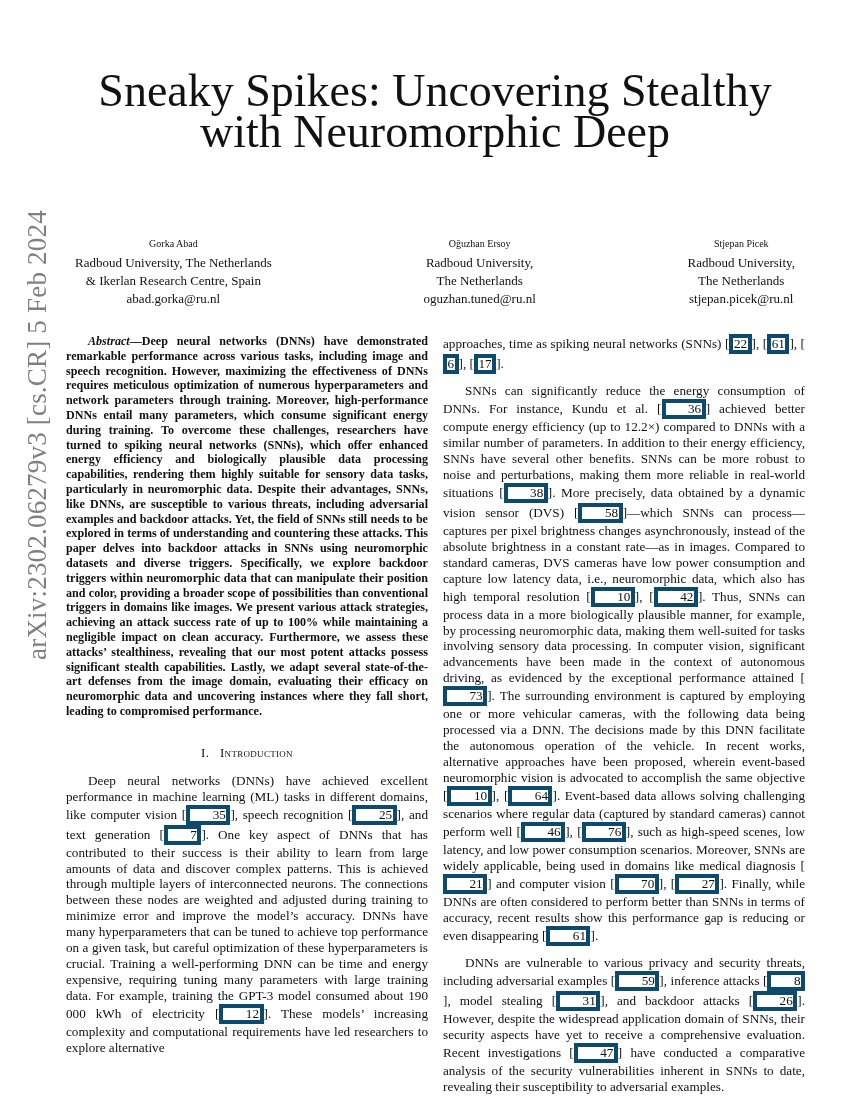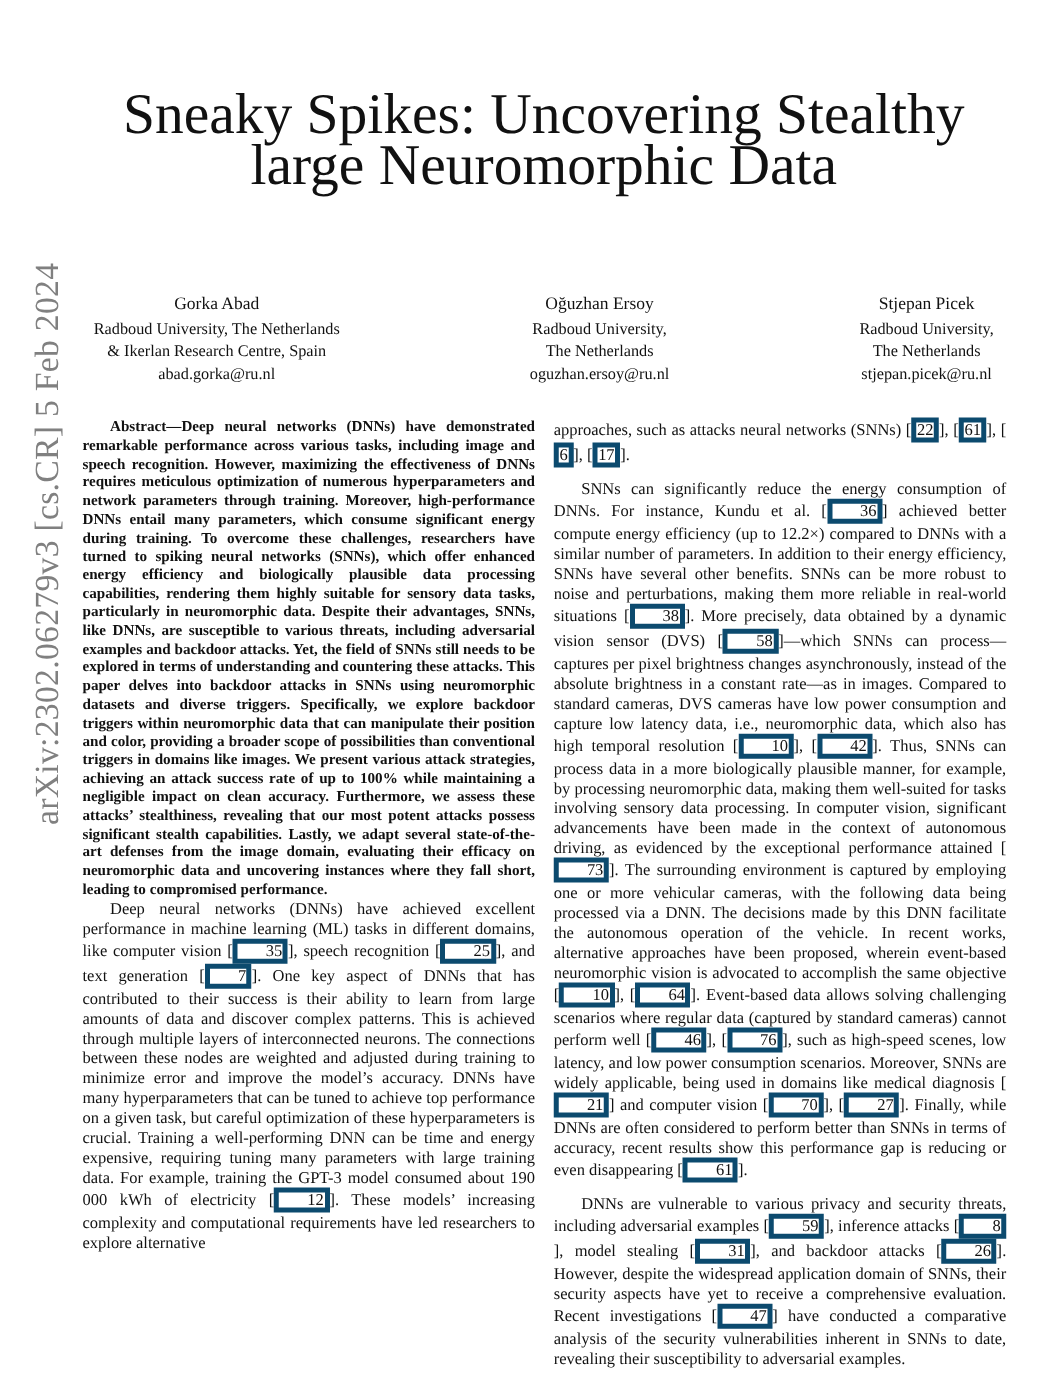"large Neuromorphic Data" div { text: large Neuromorphic Data -> with Neuromorphic Deep }
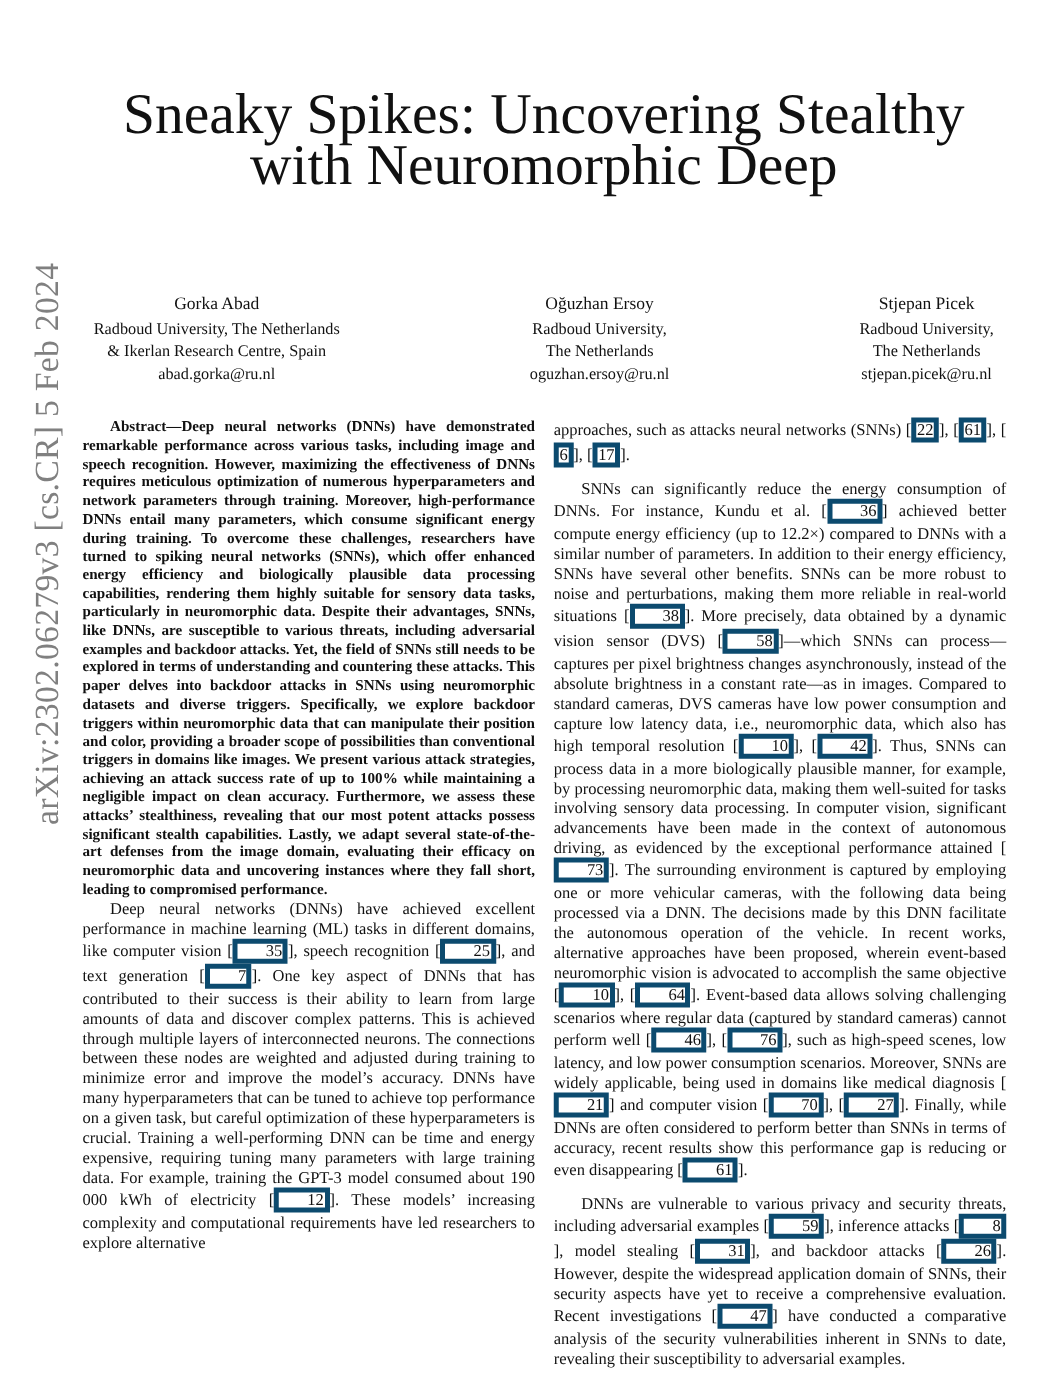"Gorka Abad" .author .name { font-size: 14px -> 10px }
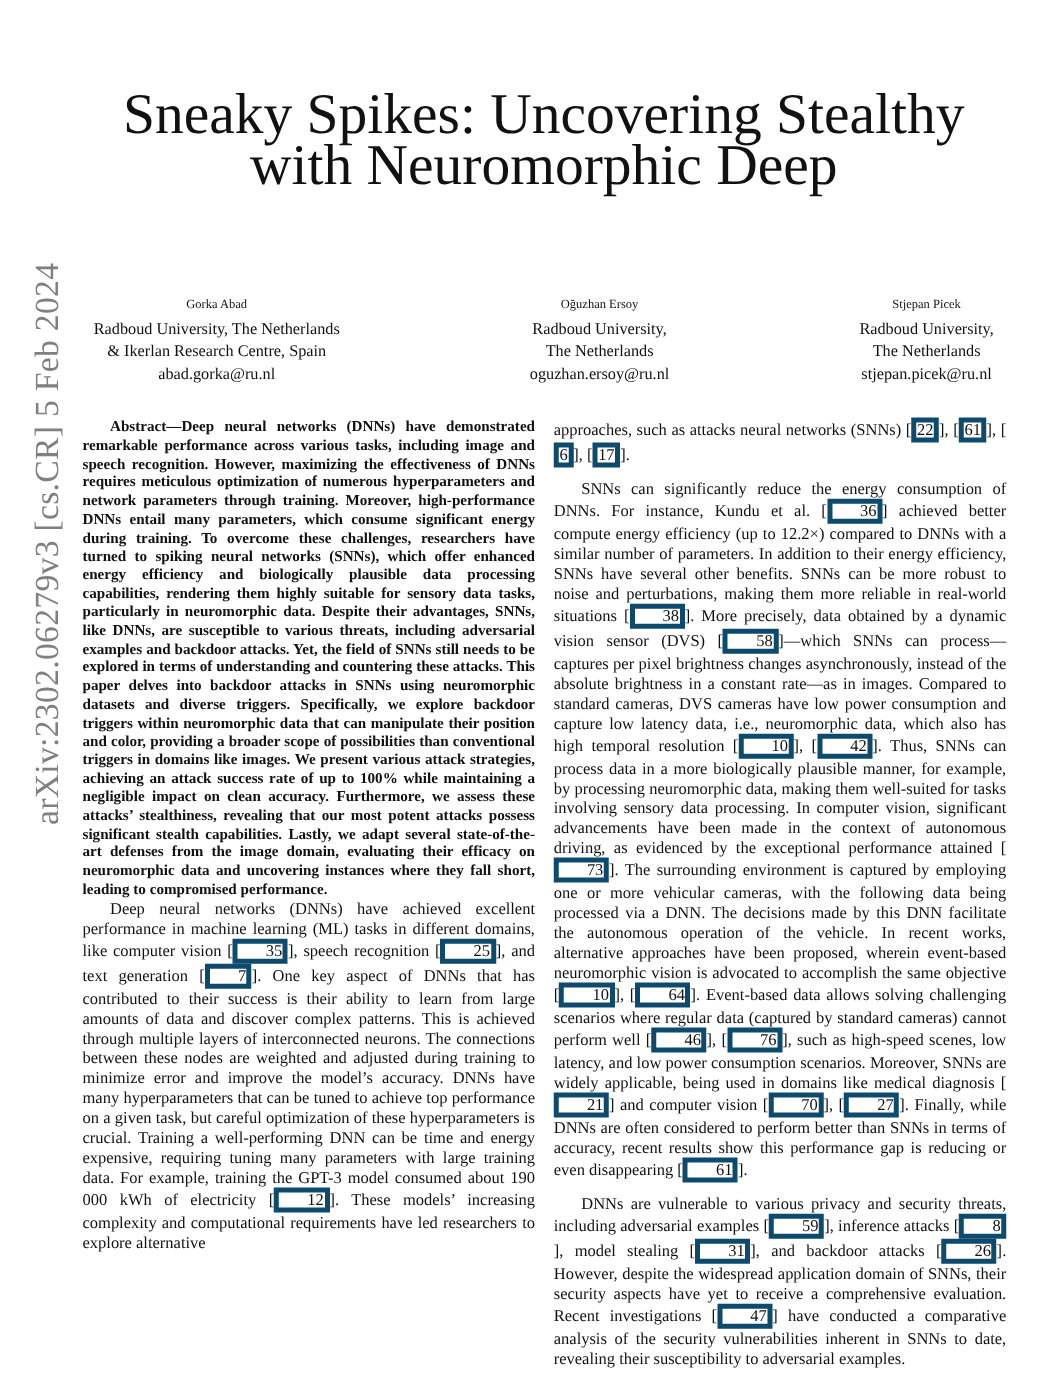"oguzhan.ersoy@ru.nl" div { text: oguzhan.ersoy@ru.nl -> oguzhan.tuned@ru.nl }
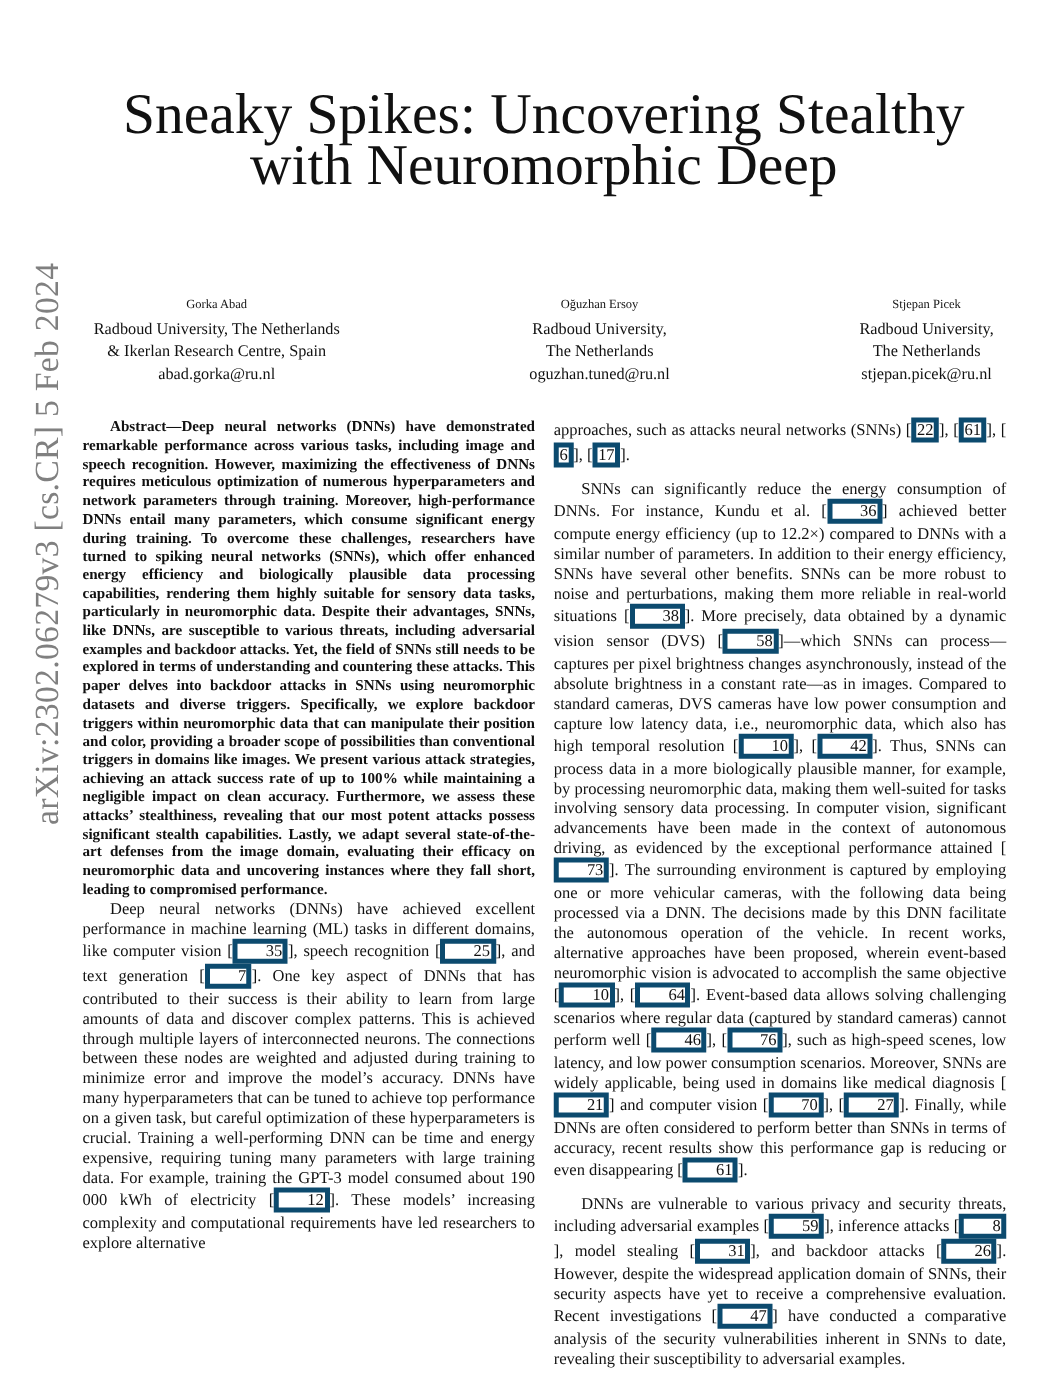"Abstract" .abstract .lbl { font-style: none -> italic }
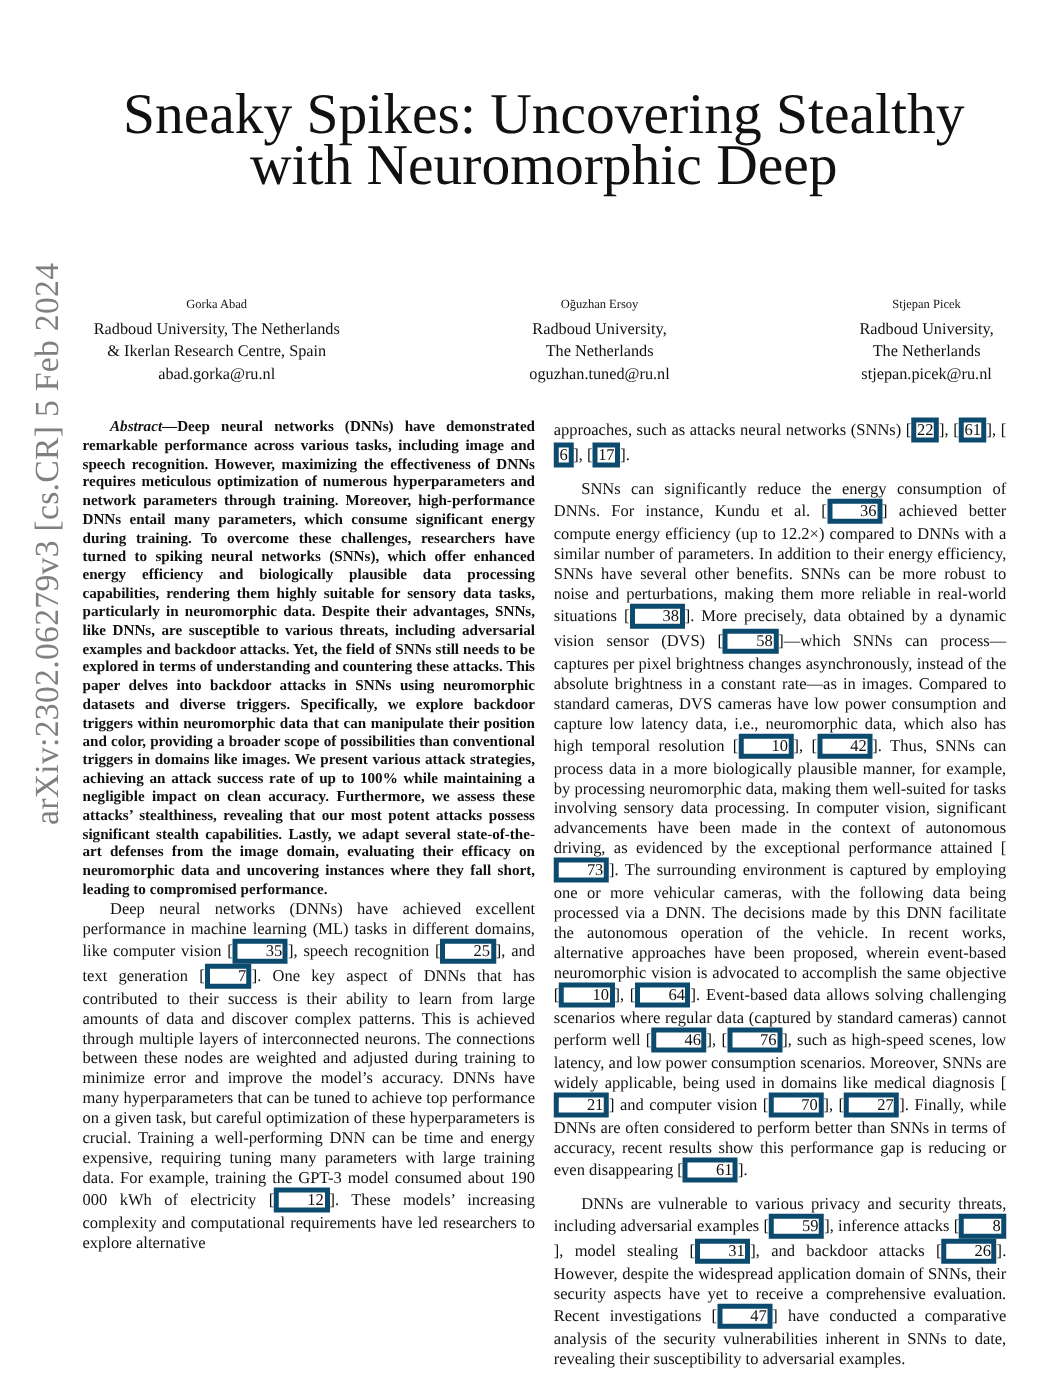"approaches, such as attacks neural" span { text: such as attacks -> time as spiking }
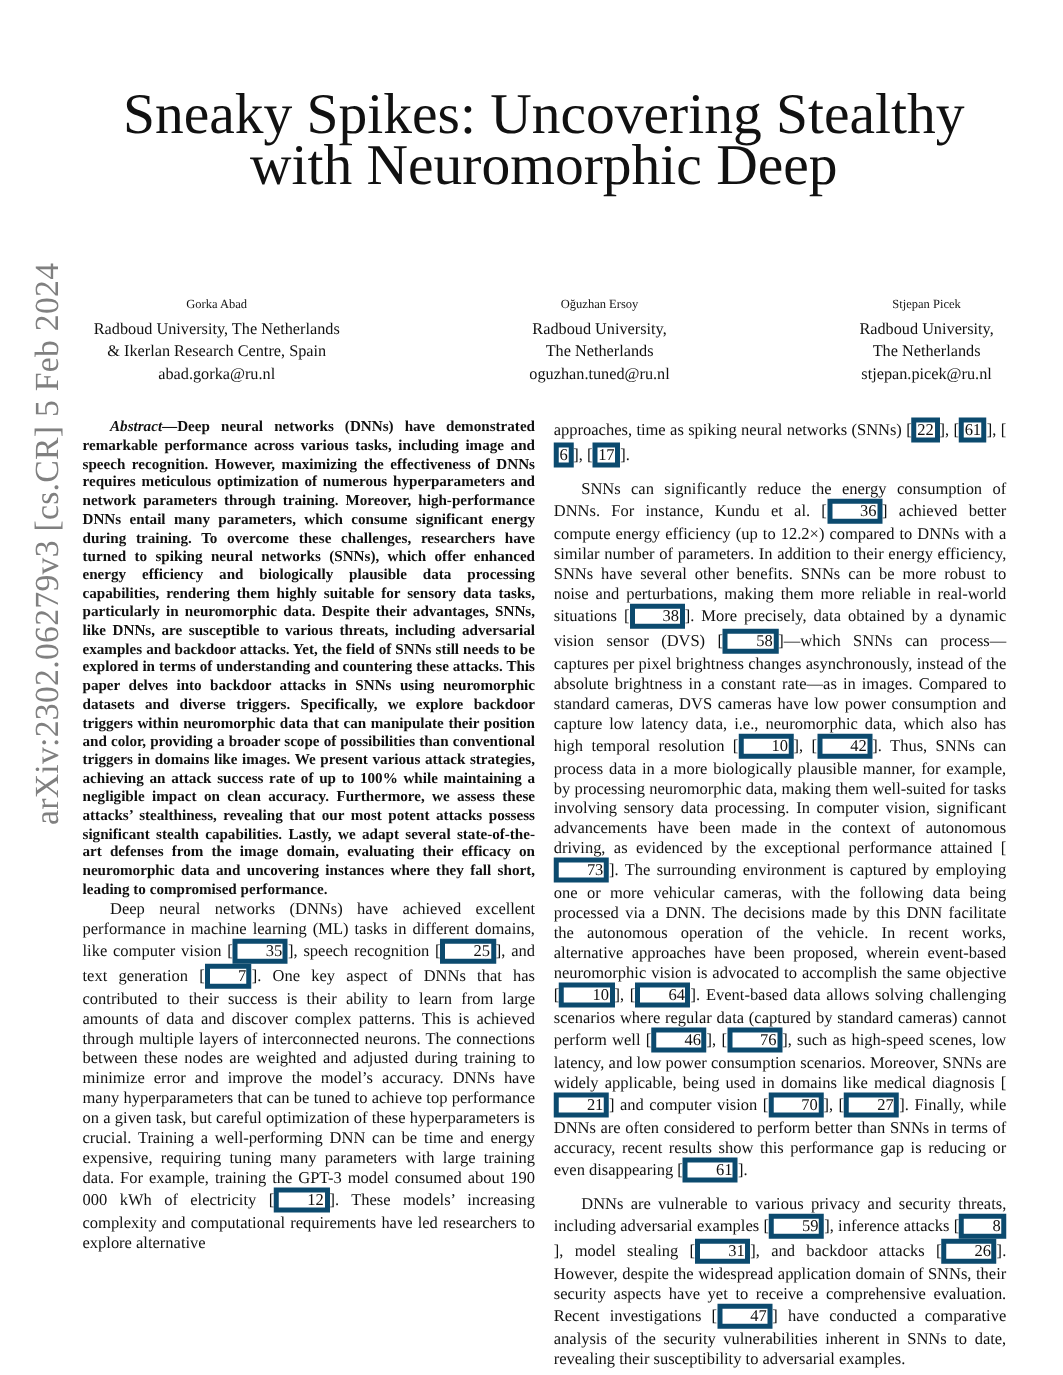"I. Introduction" div.section-head { html: none -> <div><span>I.</span>&nbsp;&nbsp;&nbsp;<span>Introduction</span></div> }
